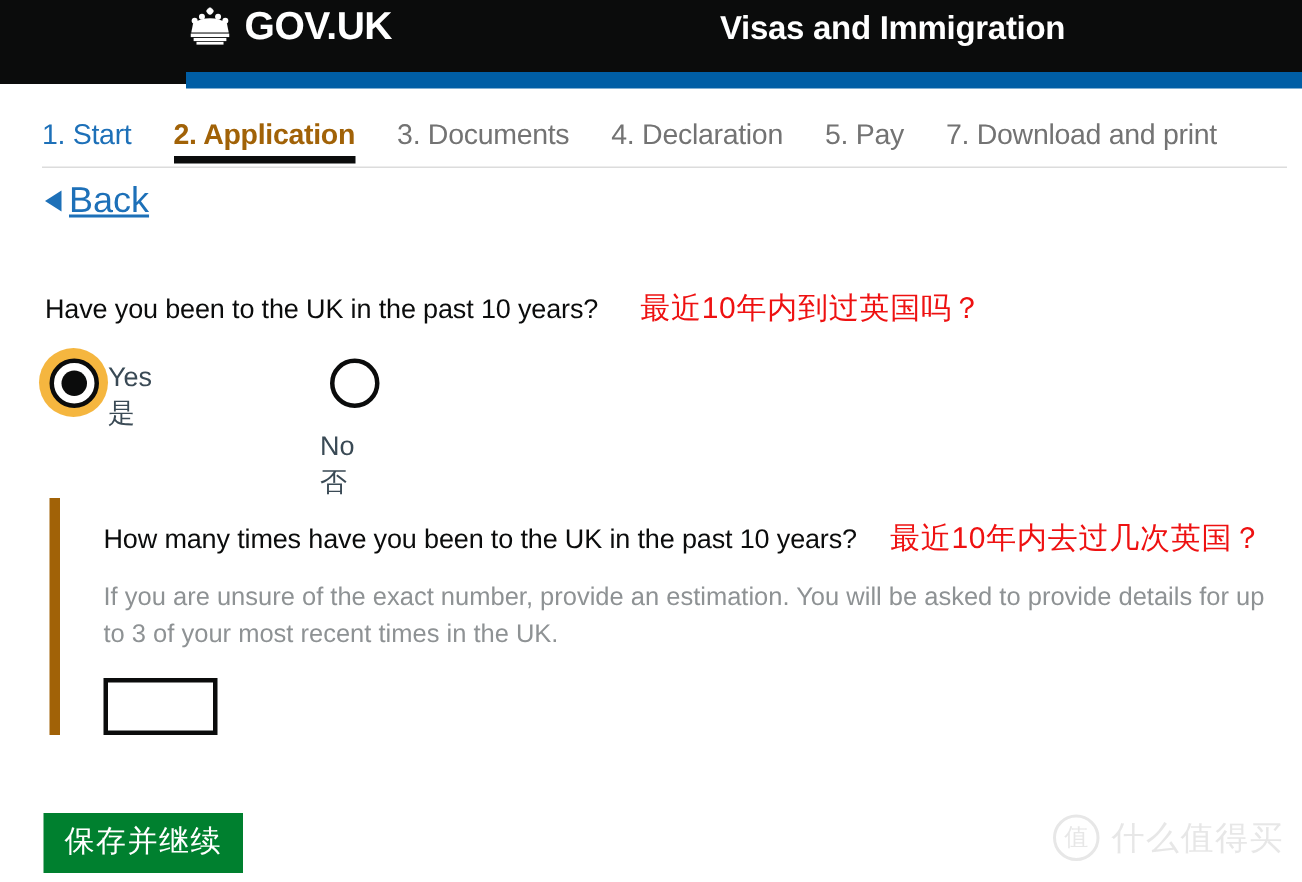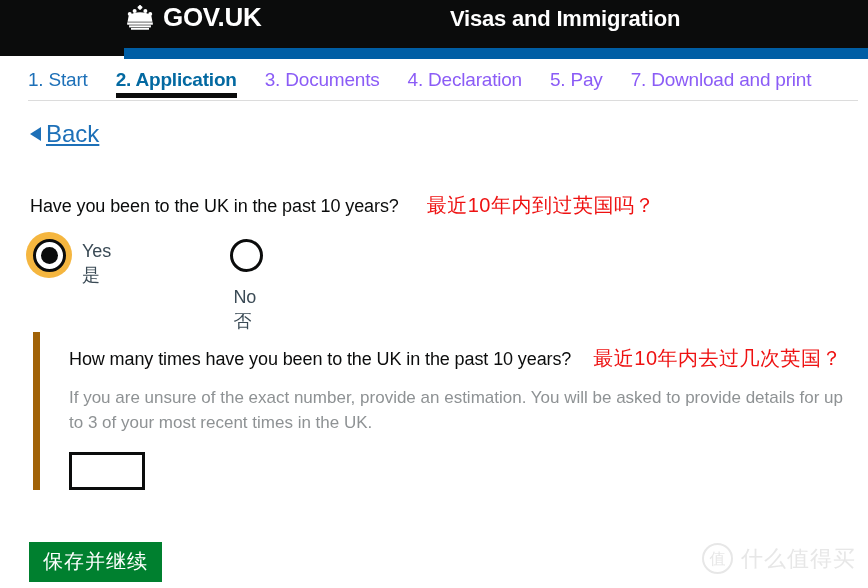"Visas and Immigration" .service-title { left: 450px -> 480px }
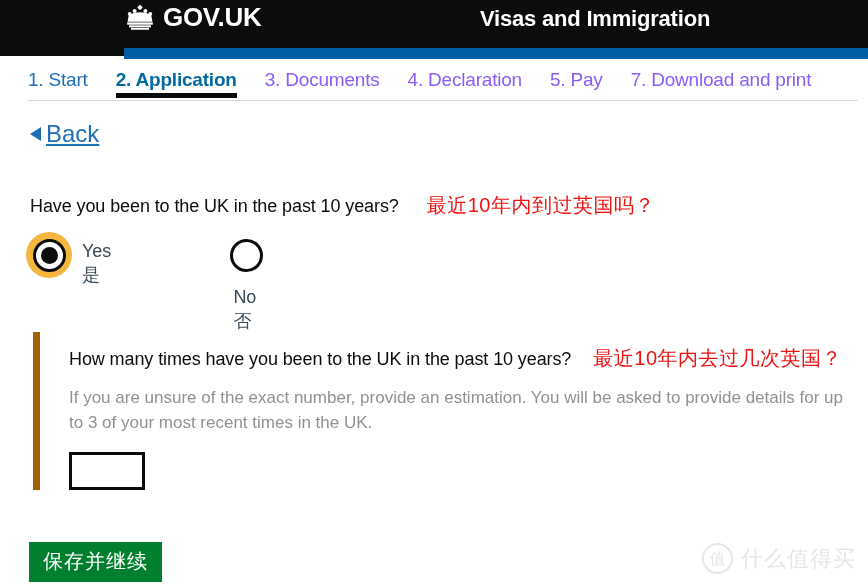"1. Start" .tabs-wrap { height: 42px -> 53px }
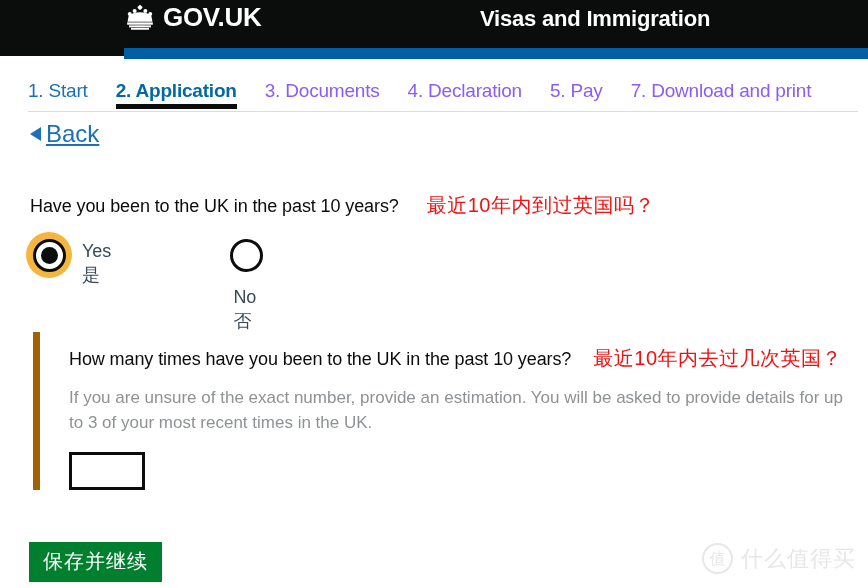"2. Application" .tab-current { color: #0369a1 -> #a16207 }
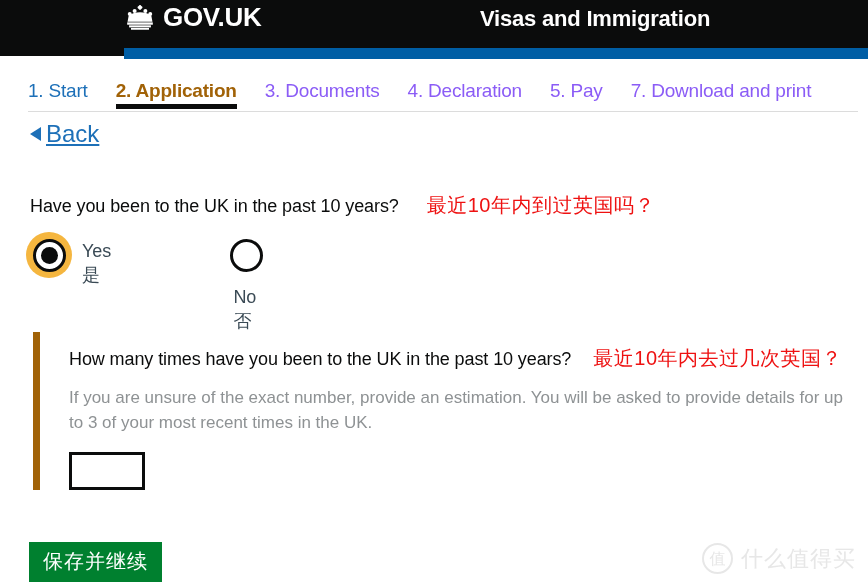"3. Documents" .tab-muted { color: #8b5cf6 -> #737373 }
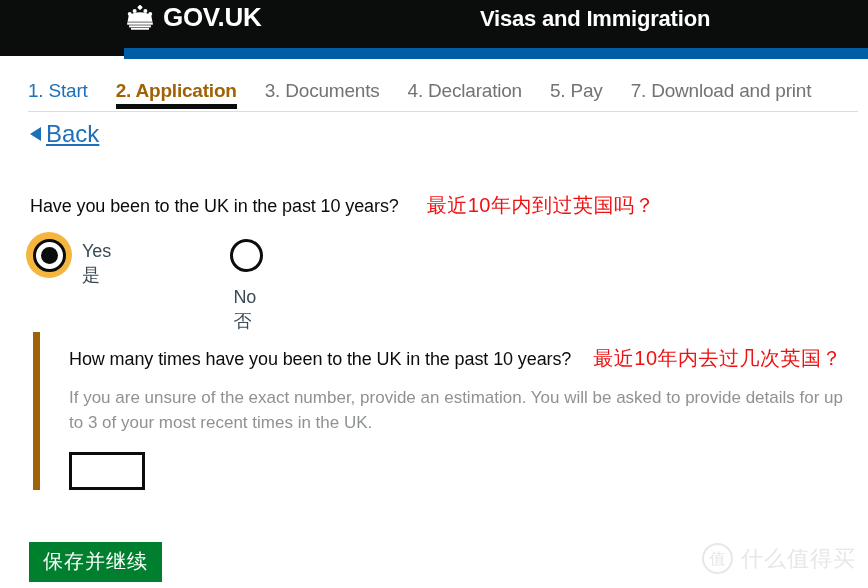"Yes" .radio-labels { margin-left: 10px -> none }
